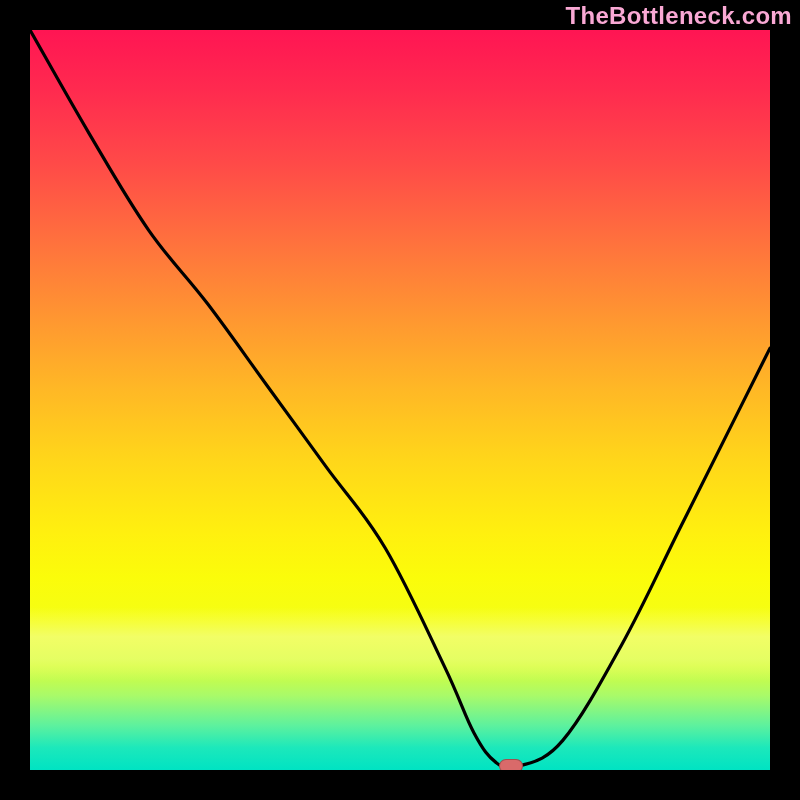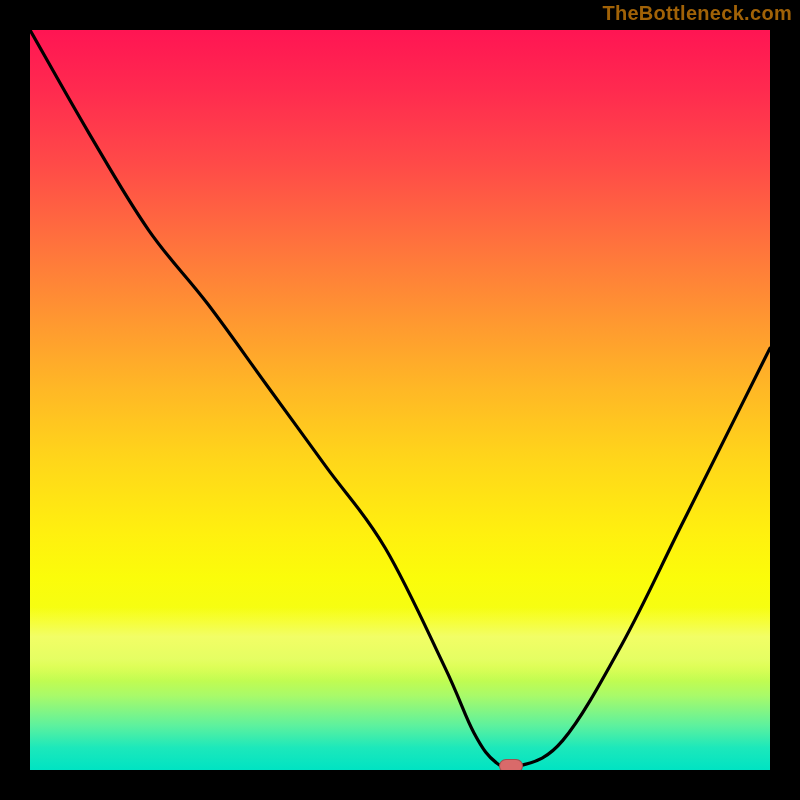"TheBottleneck.com" .watermark { color: #a16207 -> #f9a8d4; font-size: 20px -> 24px }
